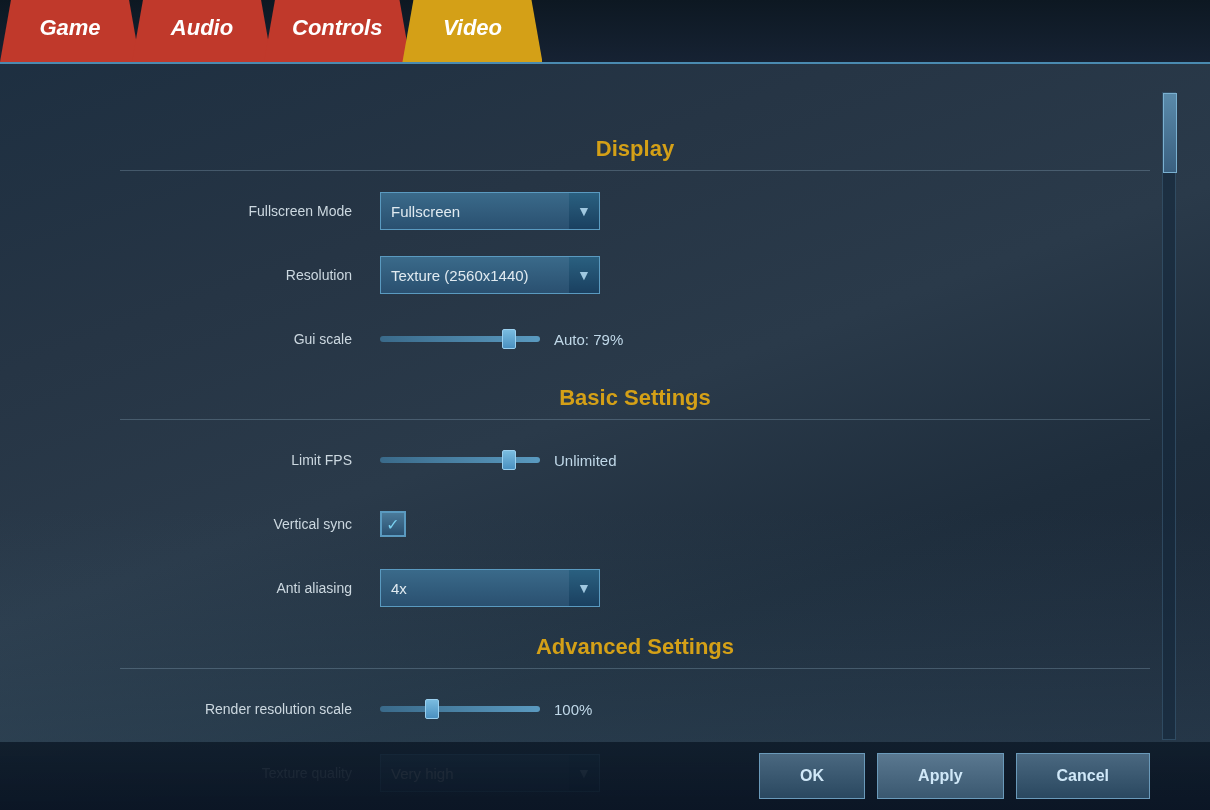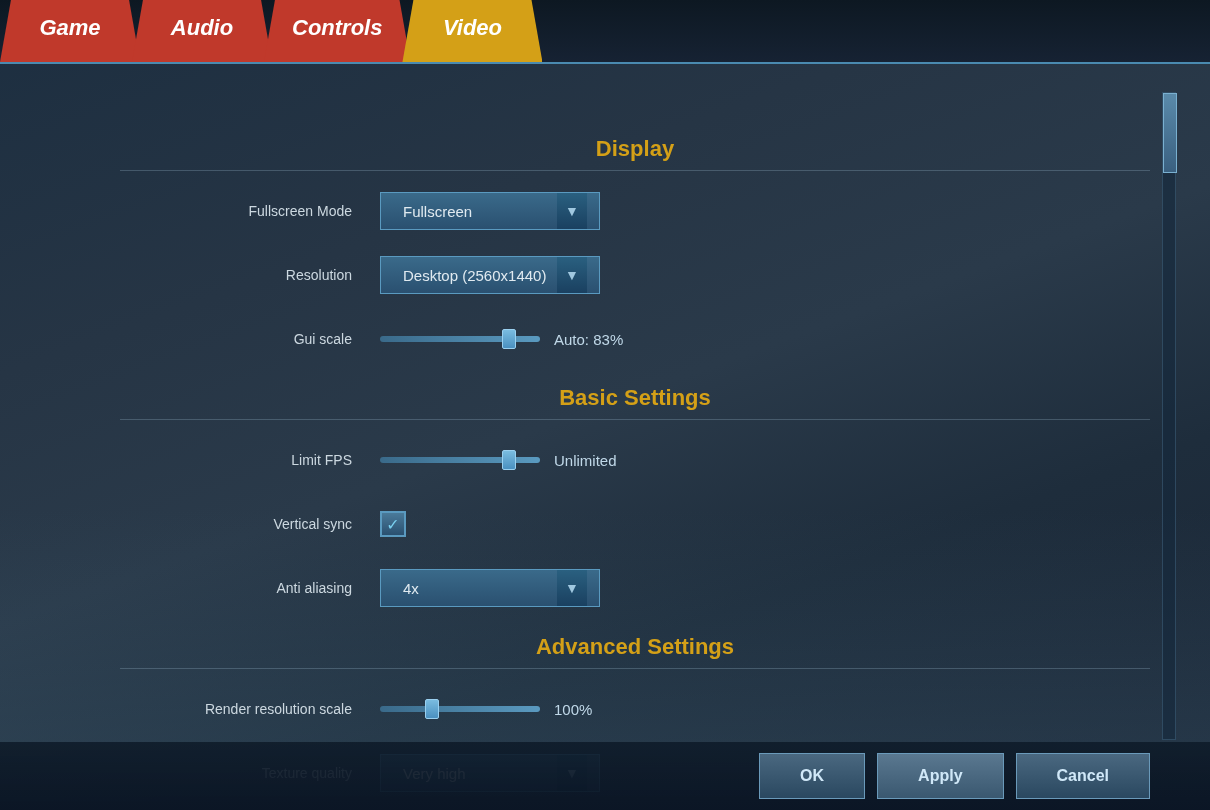"Fullscreen" .dropdown { padding: 0 22px -> 0 10px }
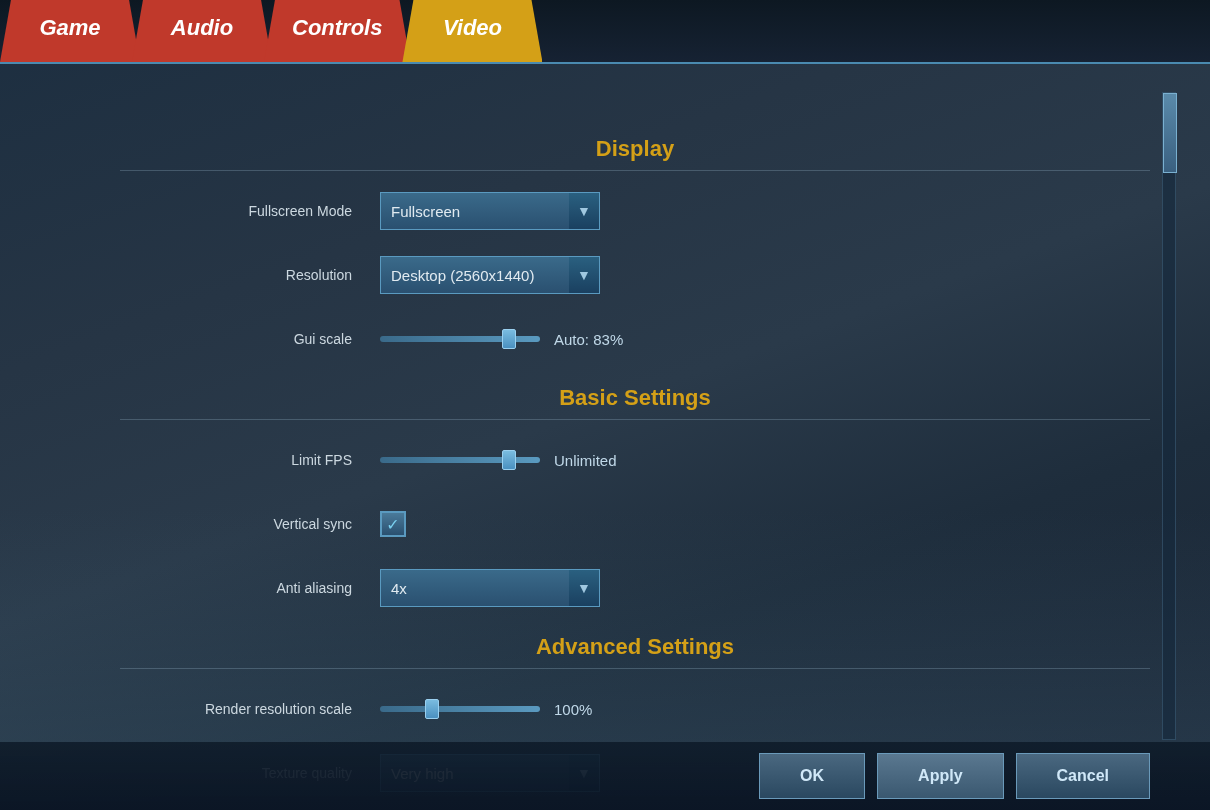"Desktop (2560x1440)" span.dropdown-text { text: Desktop -> Texture }
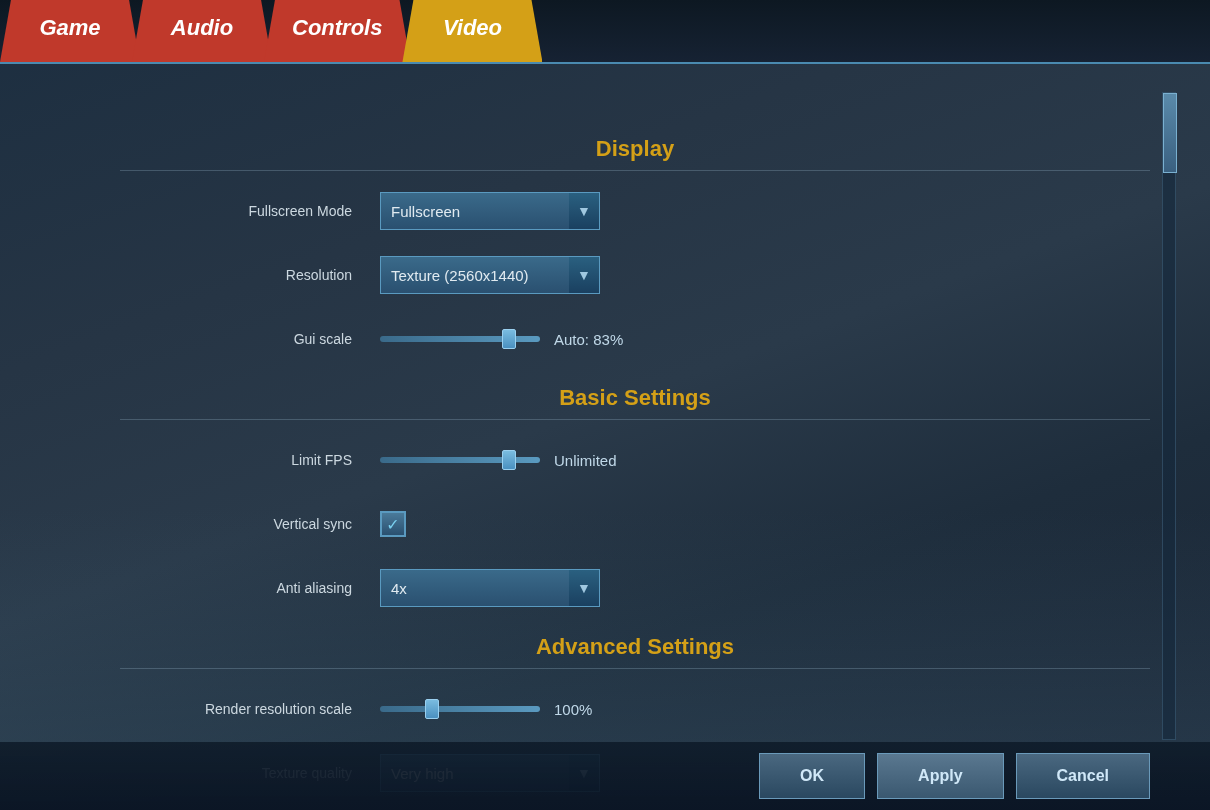"Auto: 83%" span.slider-value { text: 83% -> 79% }
